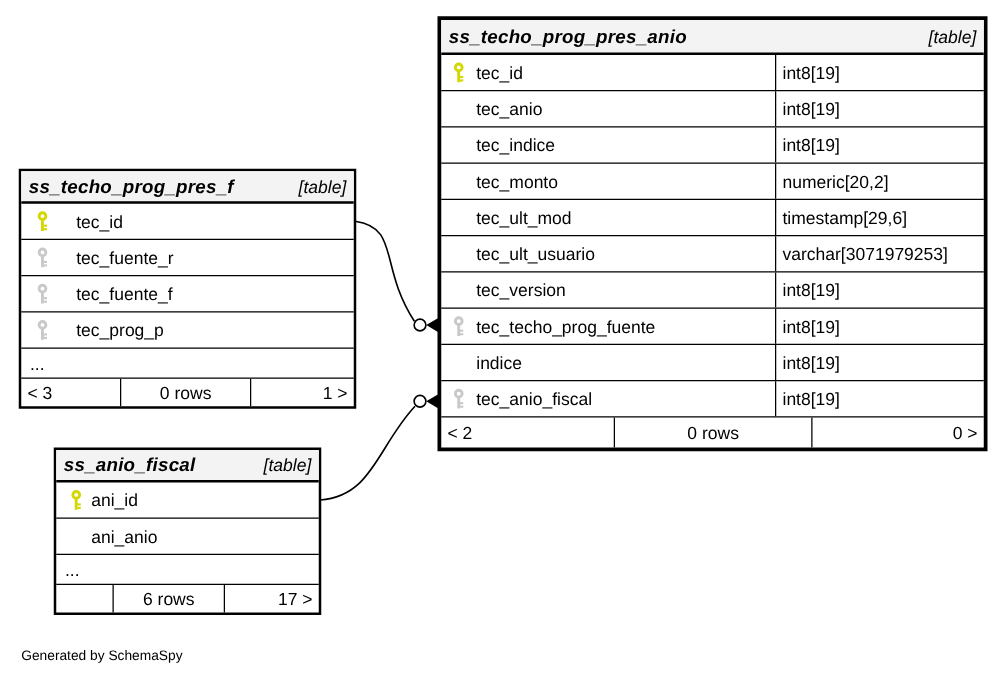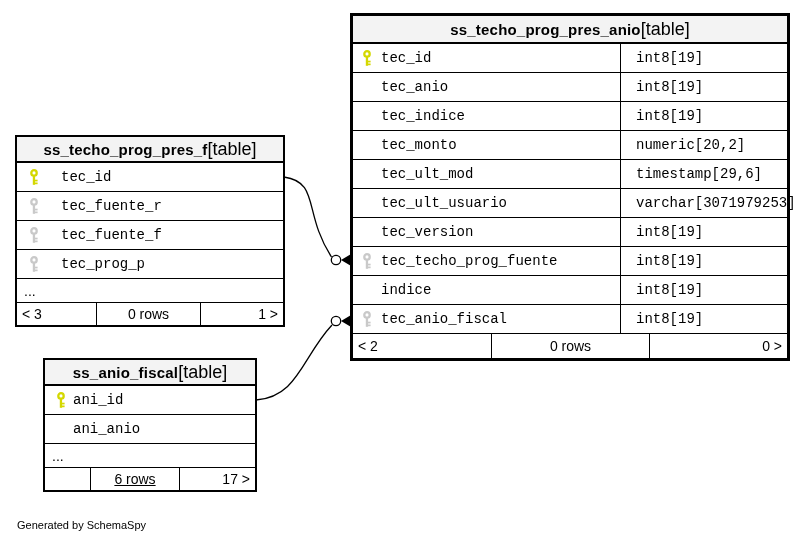"ss_techo_prog_pres_anio" .thead { font-style: none -> italic; justify-content: center -> space-between }
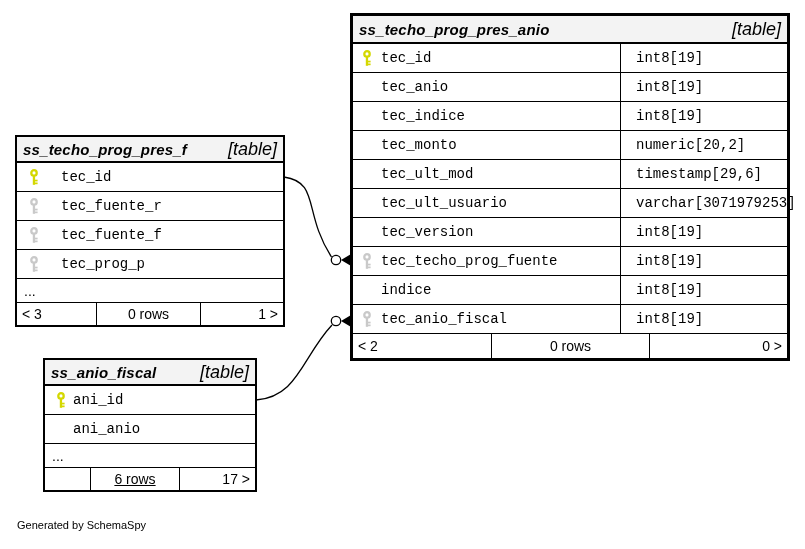"[table]" .tbadge { font-size: 18px -> 14px }
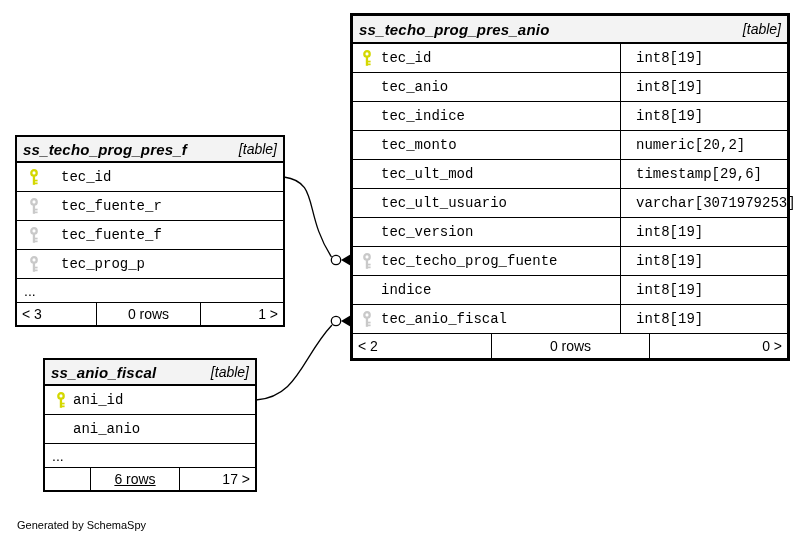"tec_id" .trow { font-family: Liberation Mono, monospace -> none }
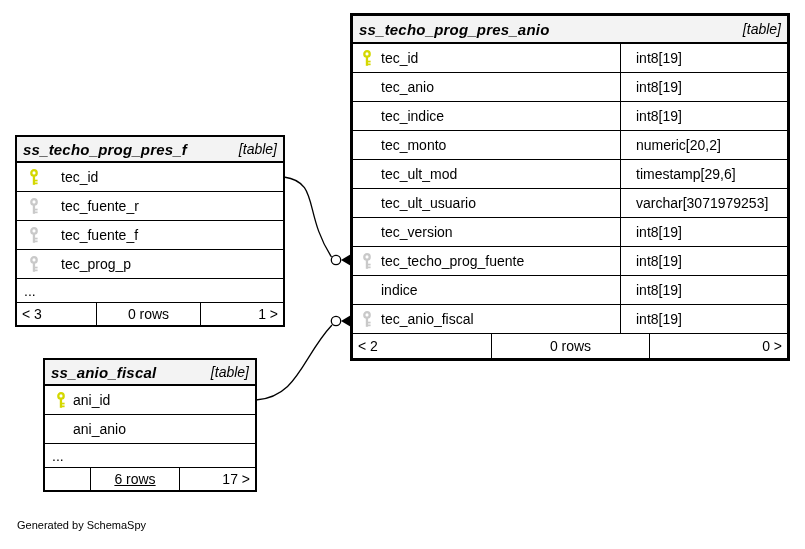"int8[19]" .ctype { padding-left: 15px -> 5px }
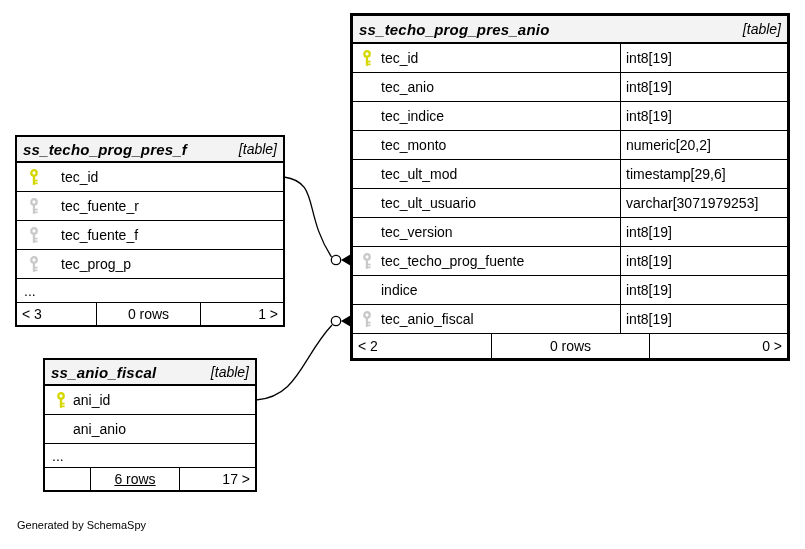"6 rows" .fiscal .fc2 { text-decoration: underline -> none }
